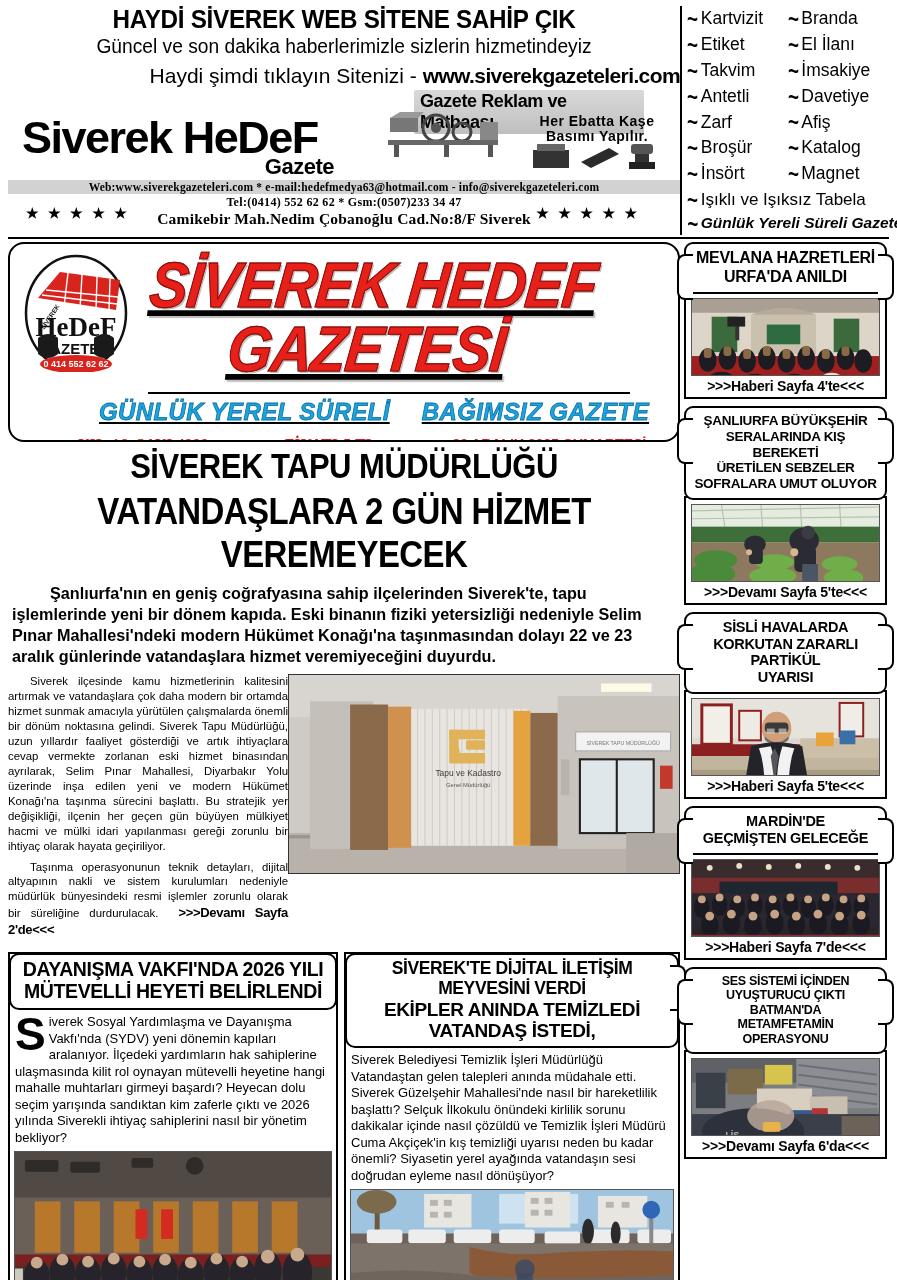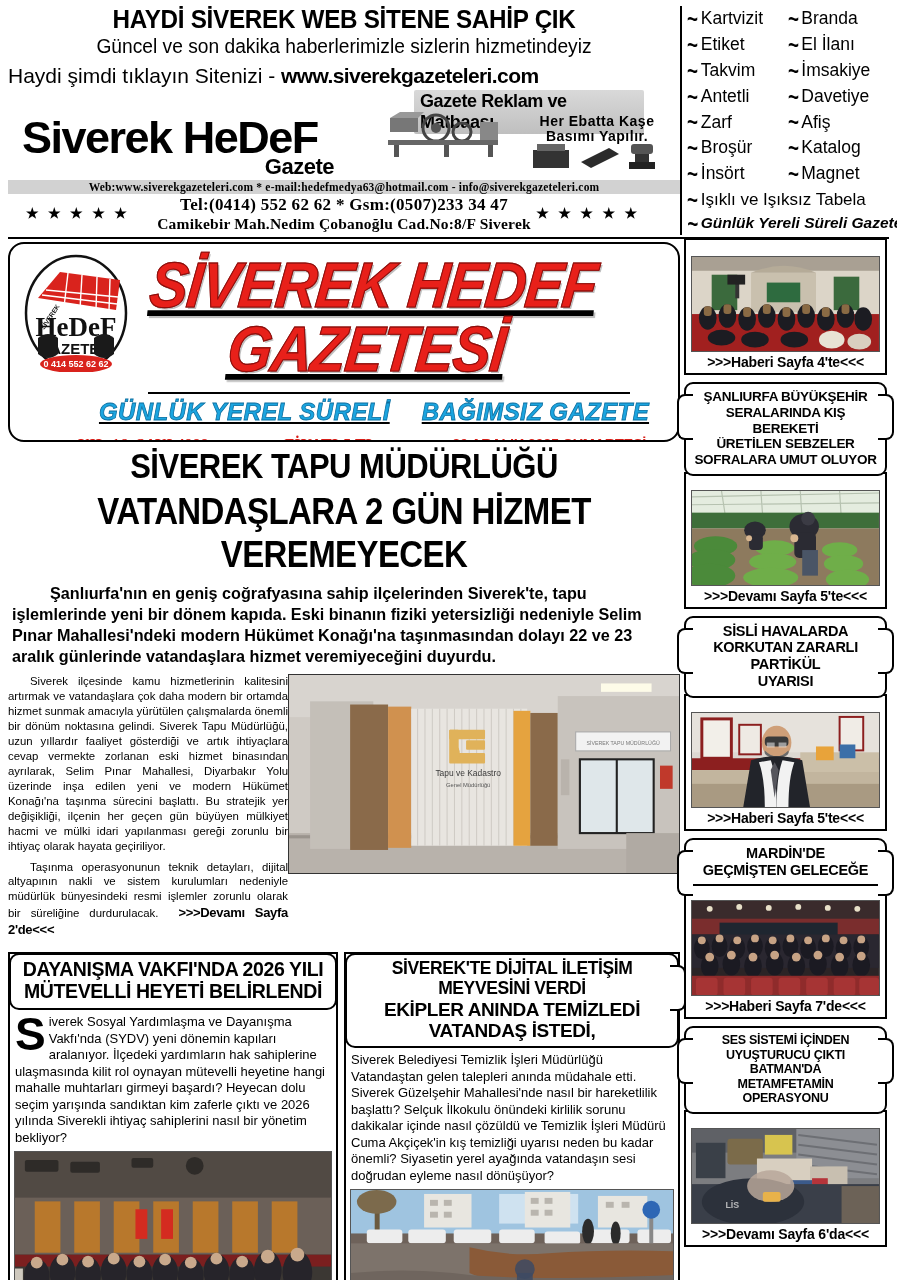"Haydi şimdi tıklayın Sitenizi -" .ad-h3 { text-align: left -> right }
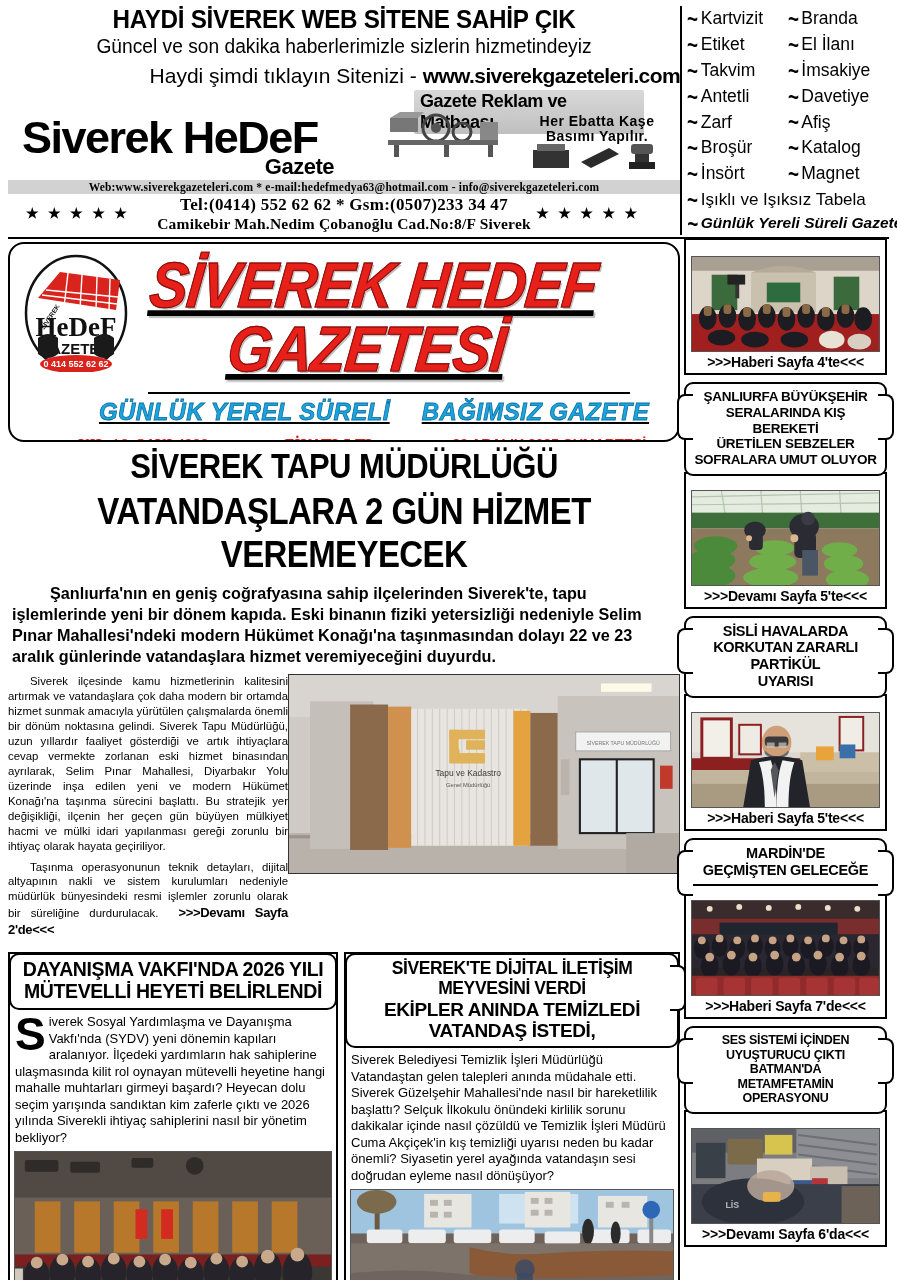"Tel:(0414) 552 62 62 *" .telrow .l1 { font-size: 17px -> 12px }
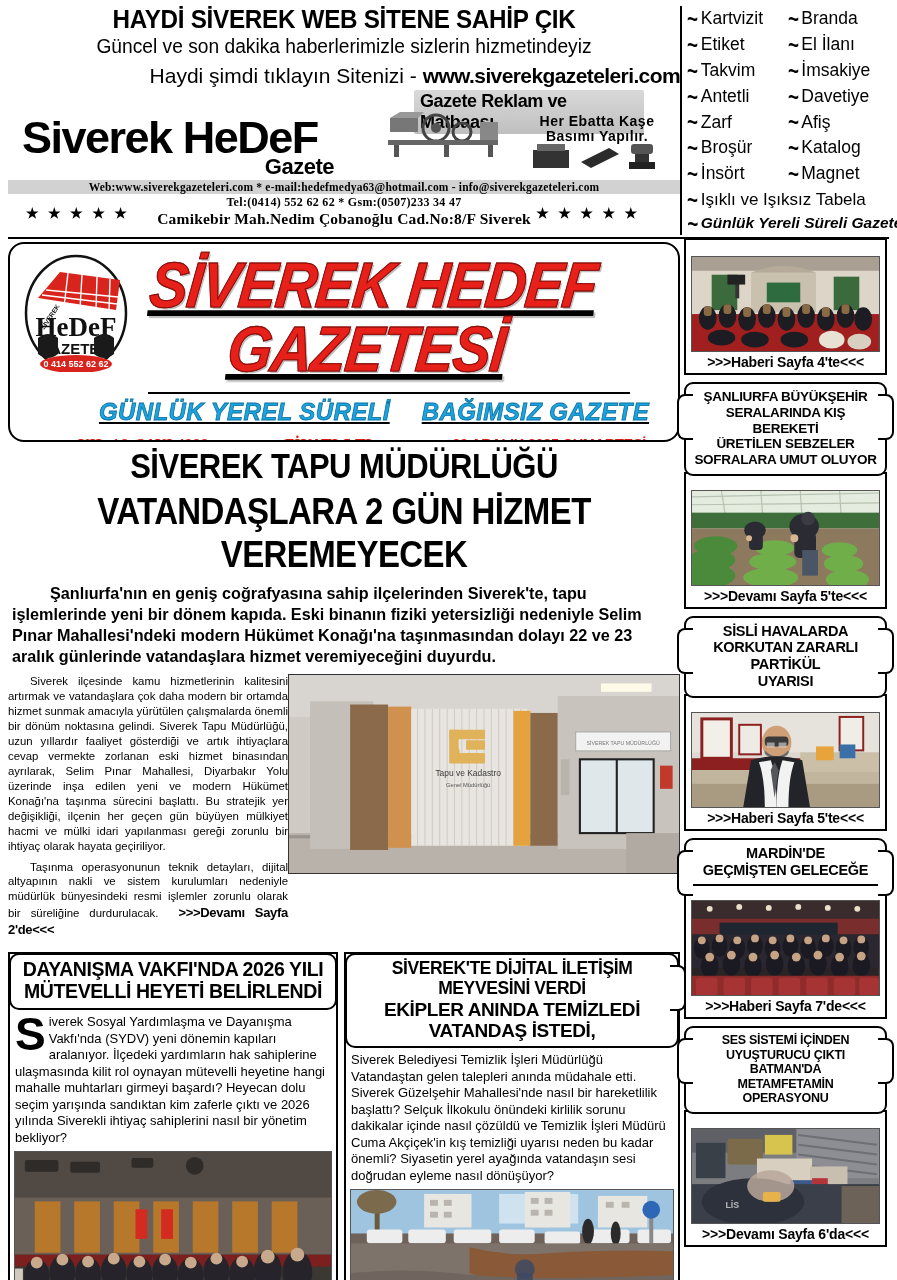"MEVLANA HAZRETLERİ" div.sbox-hl { html: none -> <div> <div>MEVLANA HAZRETLERİ</div> <div>URFA'DA ANILDI</div> <div></div> <div></div> </div> }
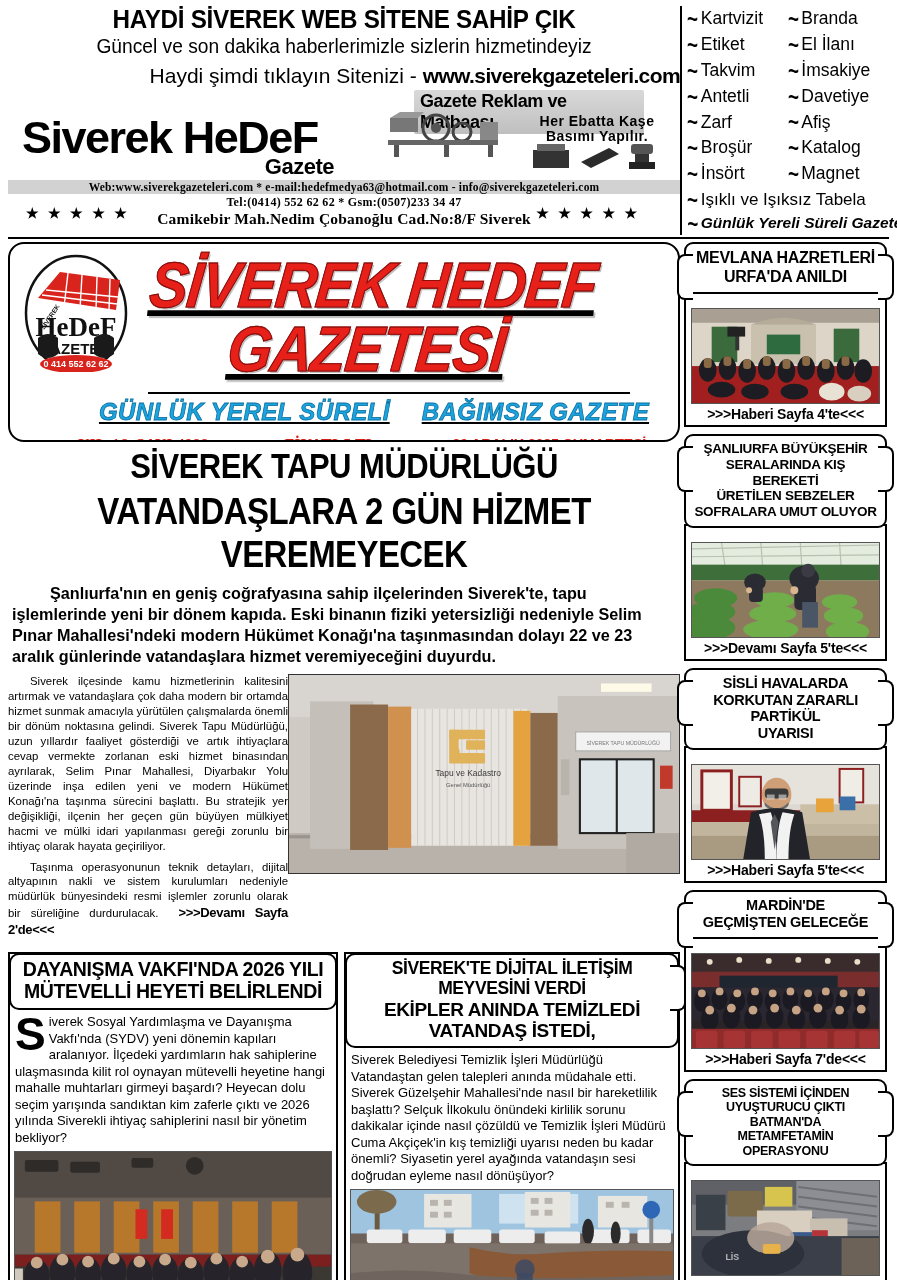"LİS" .sbox-photo { height: 96px -> 78px; margin-top: 10px -> none }
